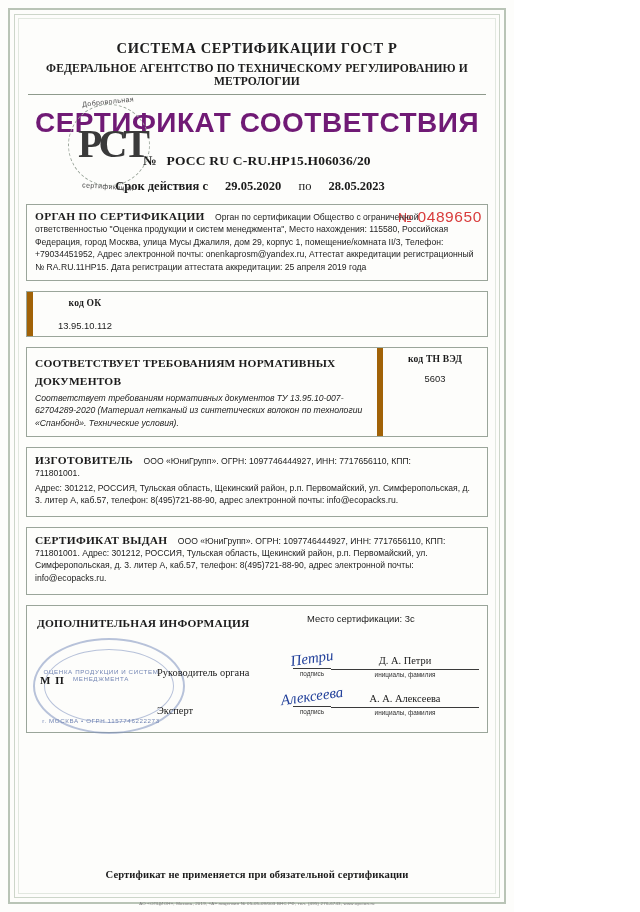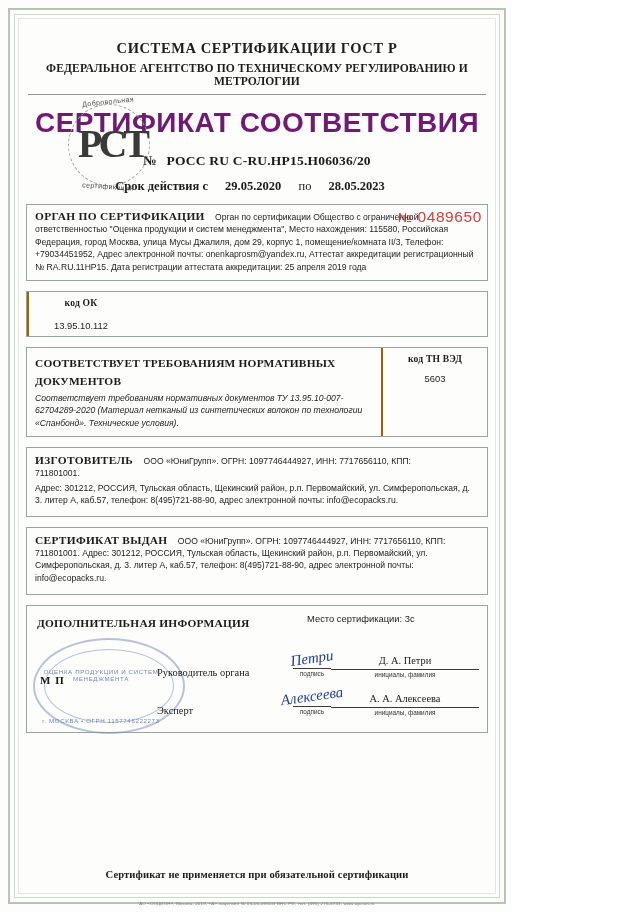"код ОК" .row2 .right { border-left: 2px solid #a16207 -> 6px solid #a16207 }
